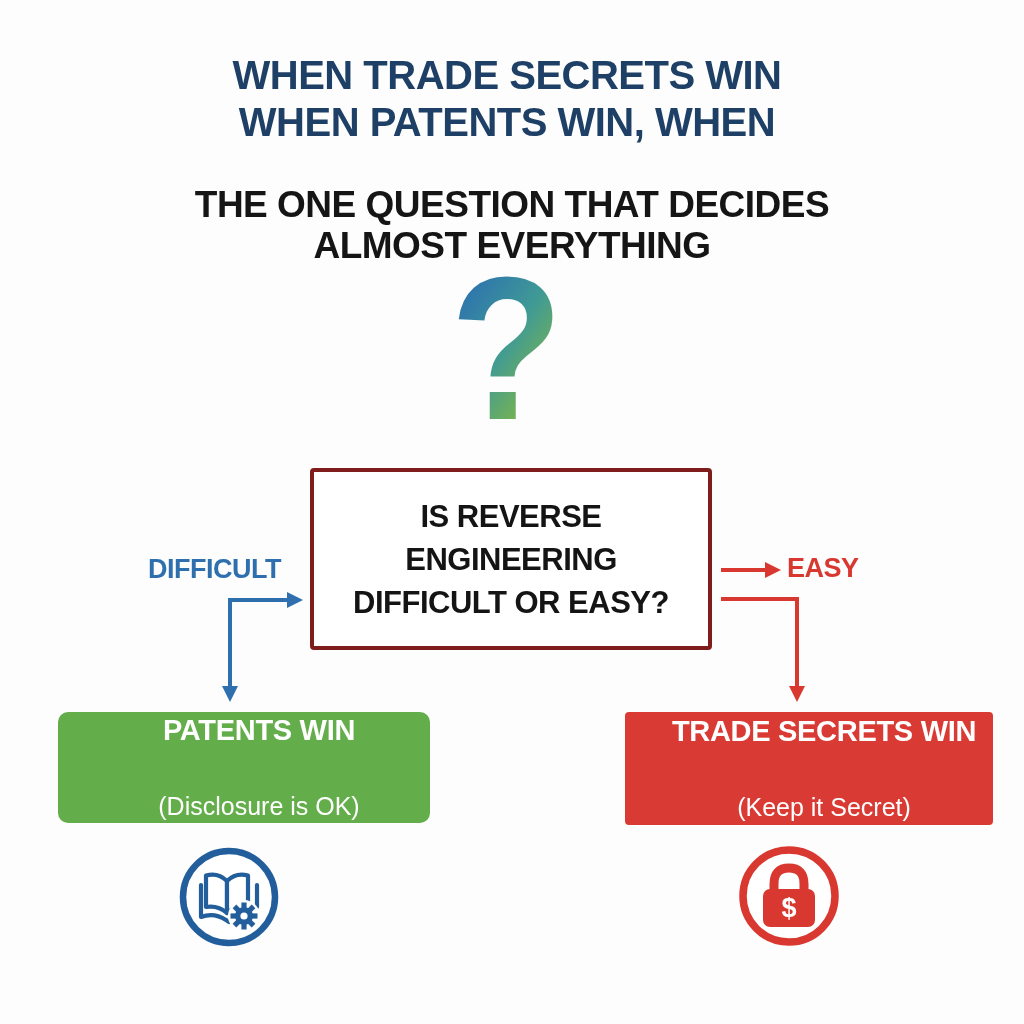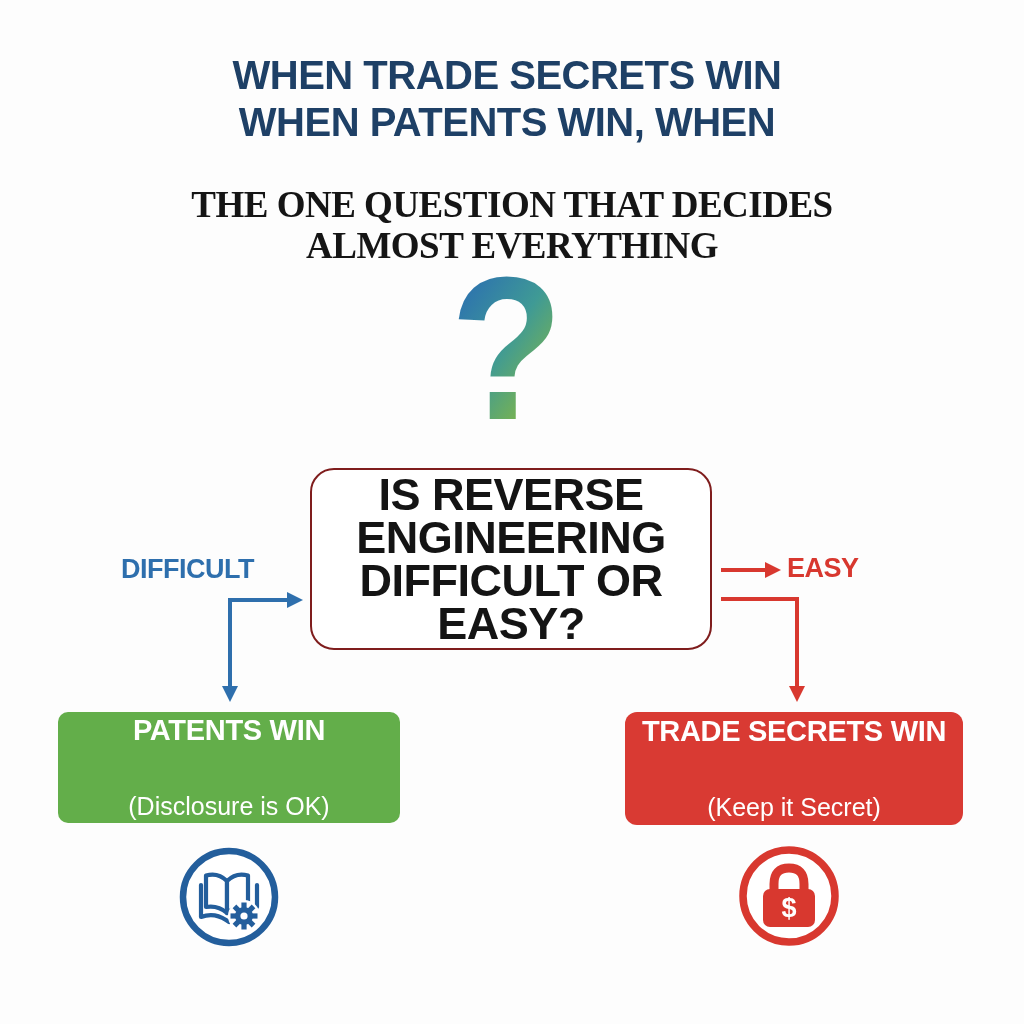"THE ONE QUESTION THAT DECIDES" .subtitle { font-family: Liberation Serif, serif -> none }
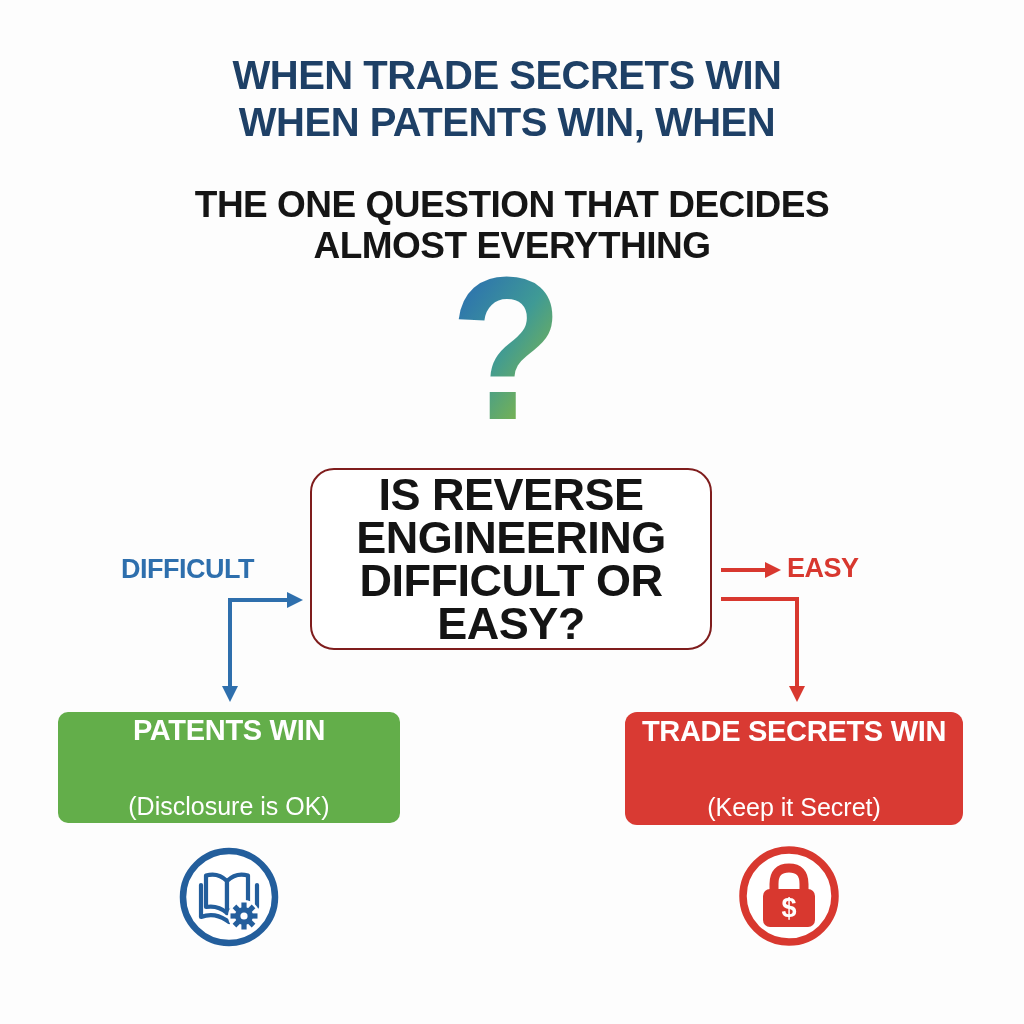"IS REVERSE" .decision-box { border: 2px solid #7f1d1d -> 4px solid #7f1d1d; border-radius: 24px -> 4px; font-size: 45px -> 31px }
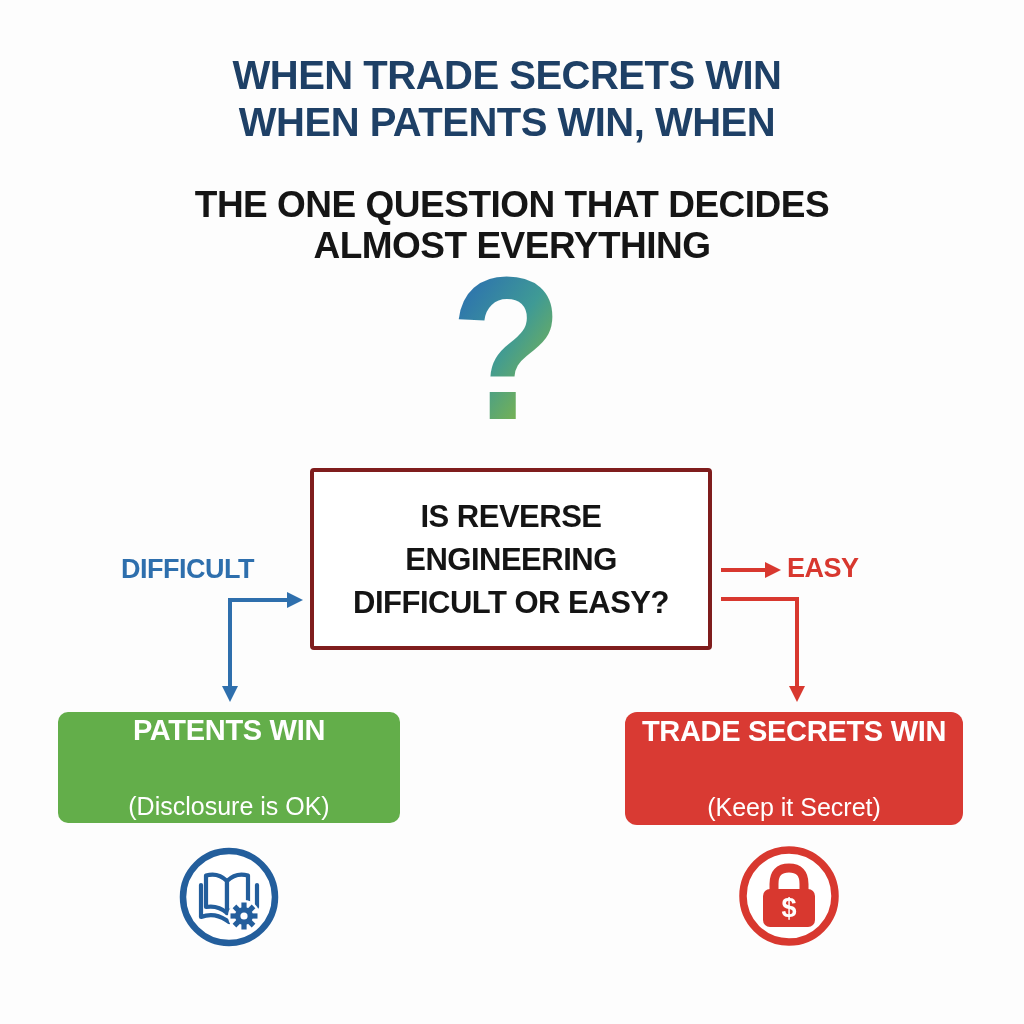"DIFFICULT" .branch-difficult { text-align: left -> right }
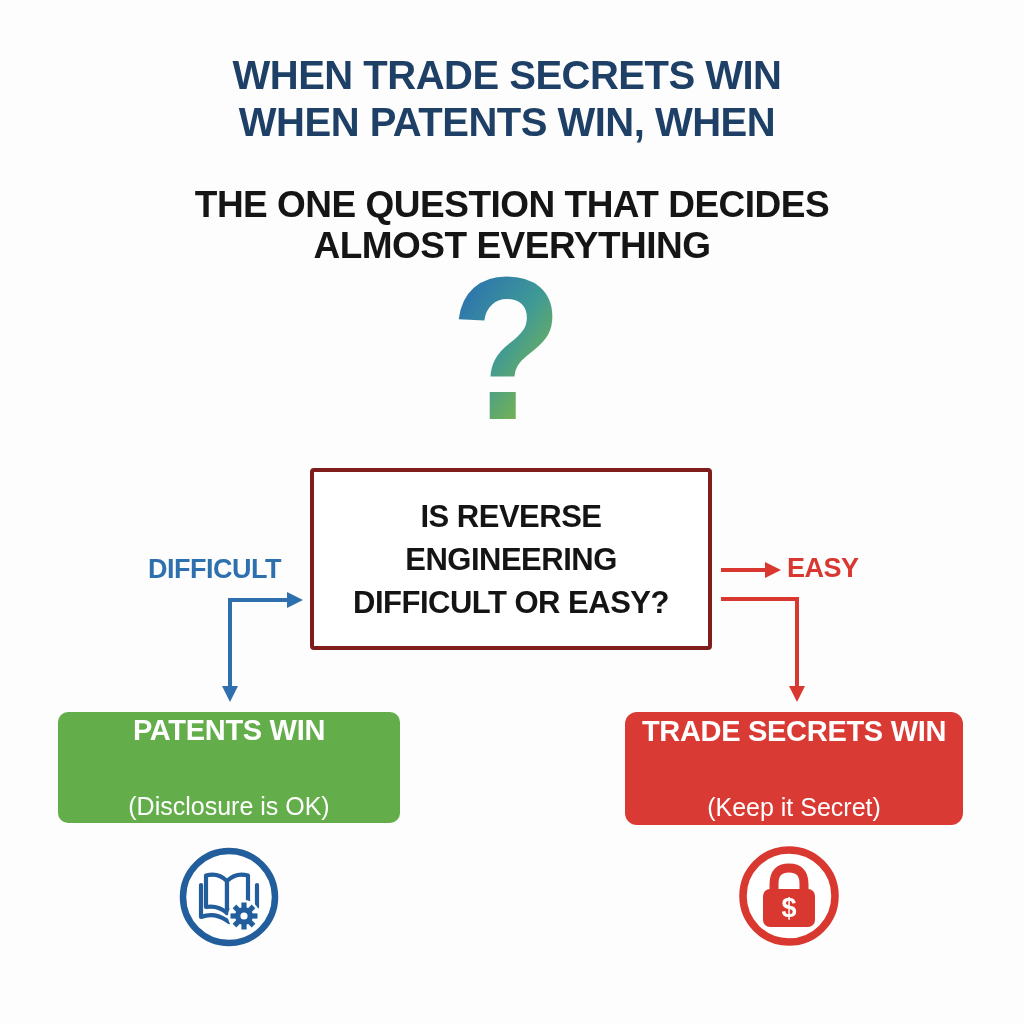"PATENTS WIN" .outcome { padding-left: none -> 30px }
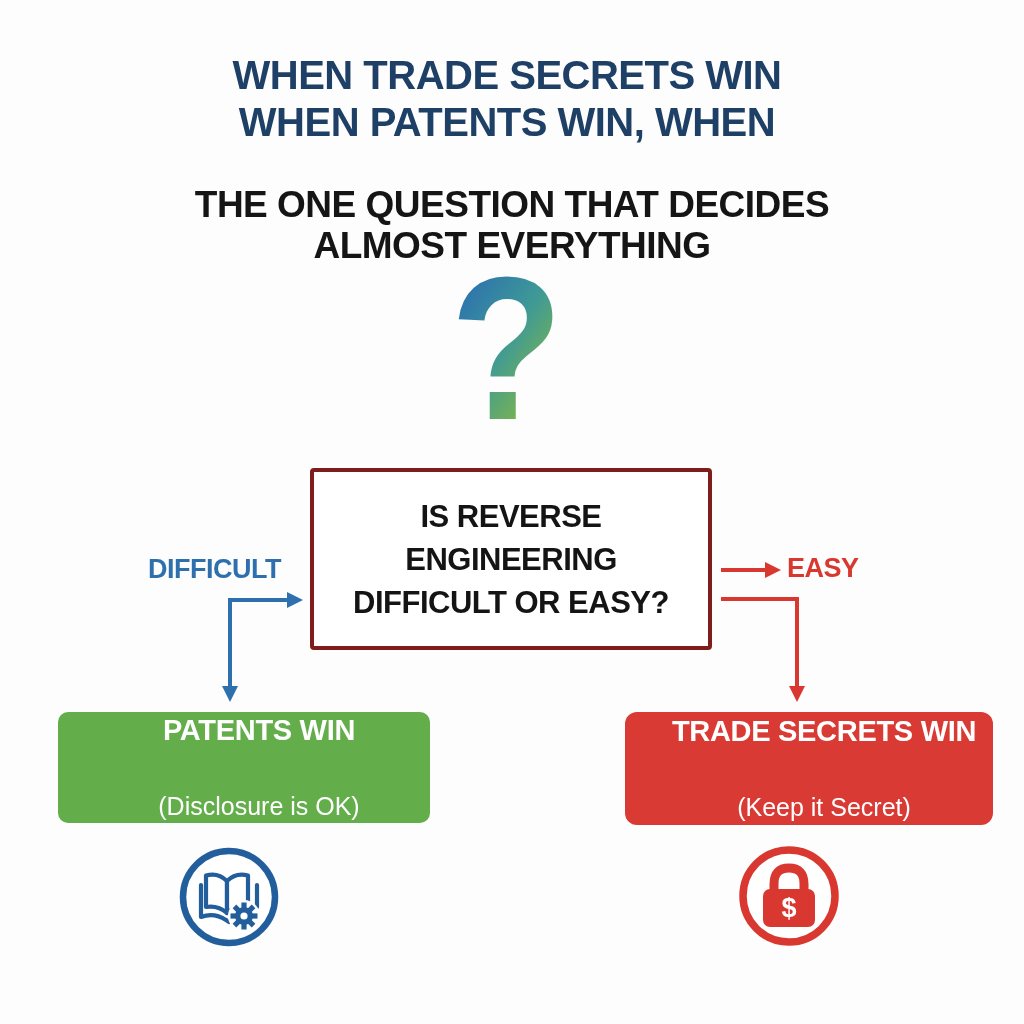"TRADE SECRETS WIN" .outcome-red { border-radius: 12px -> 4px }
